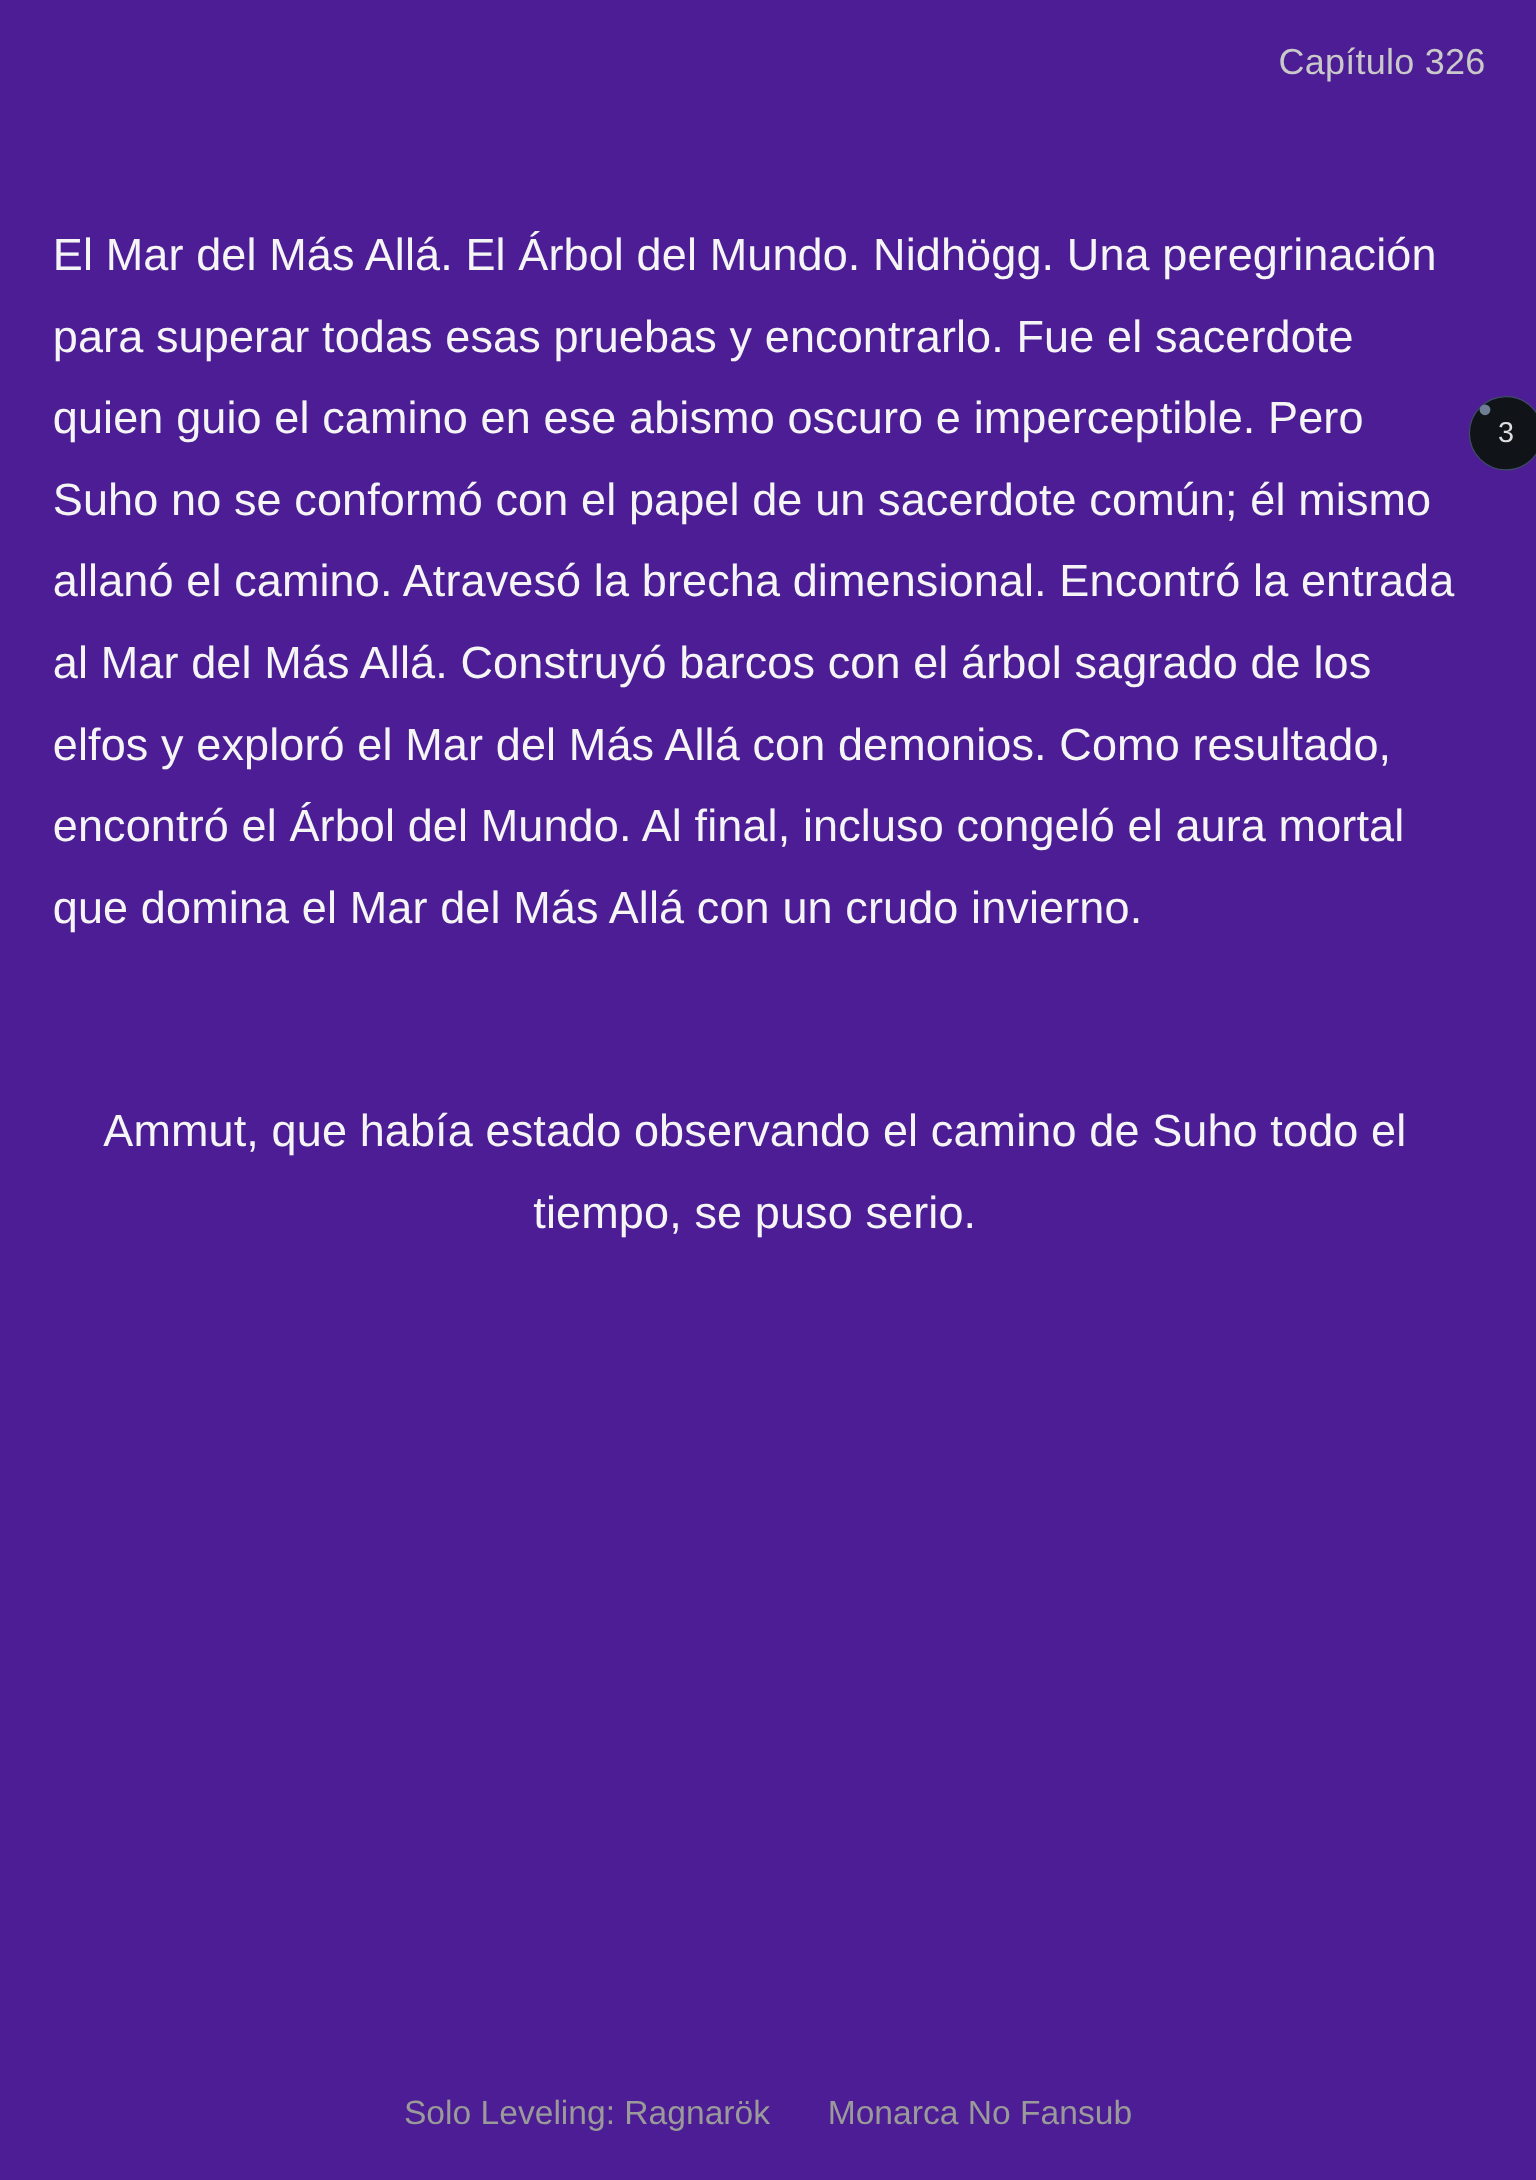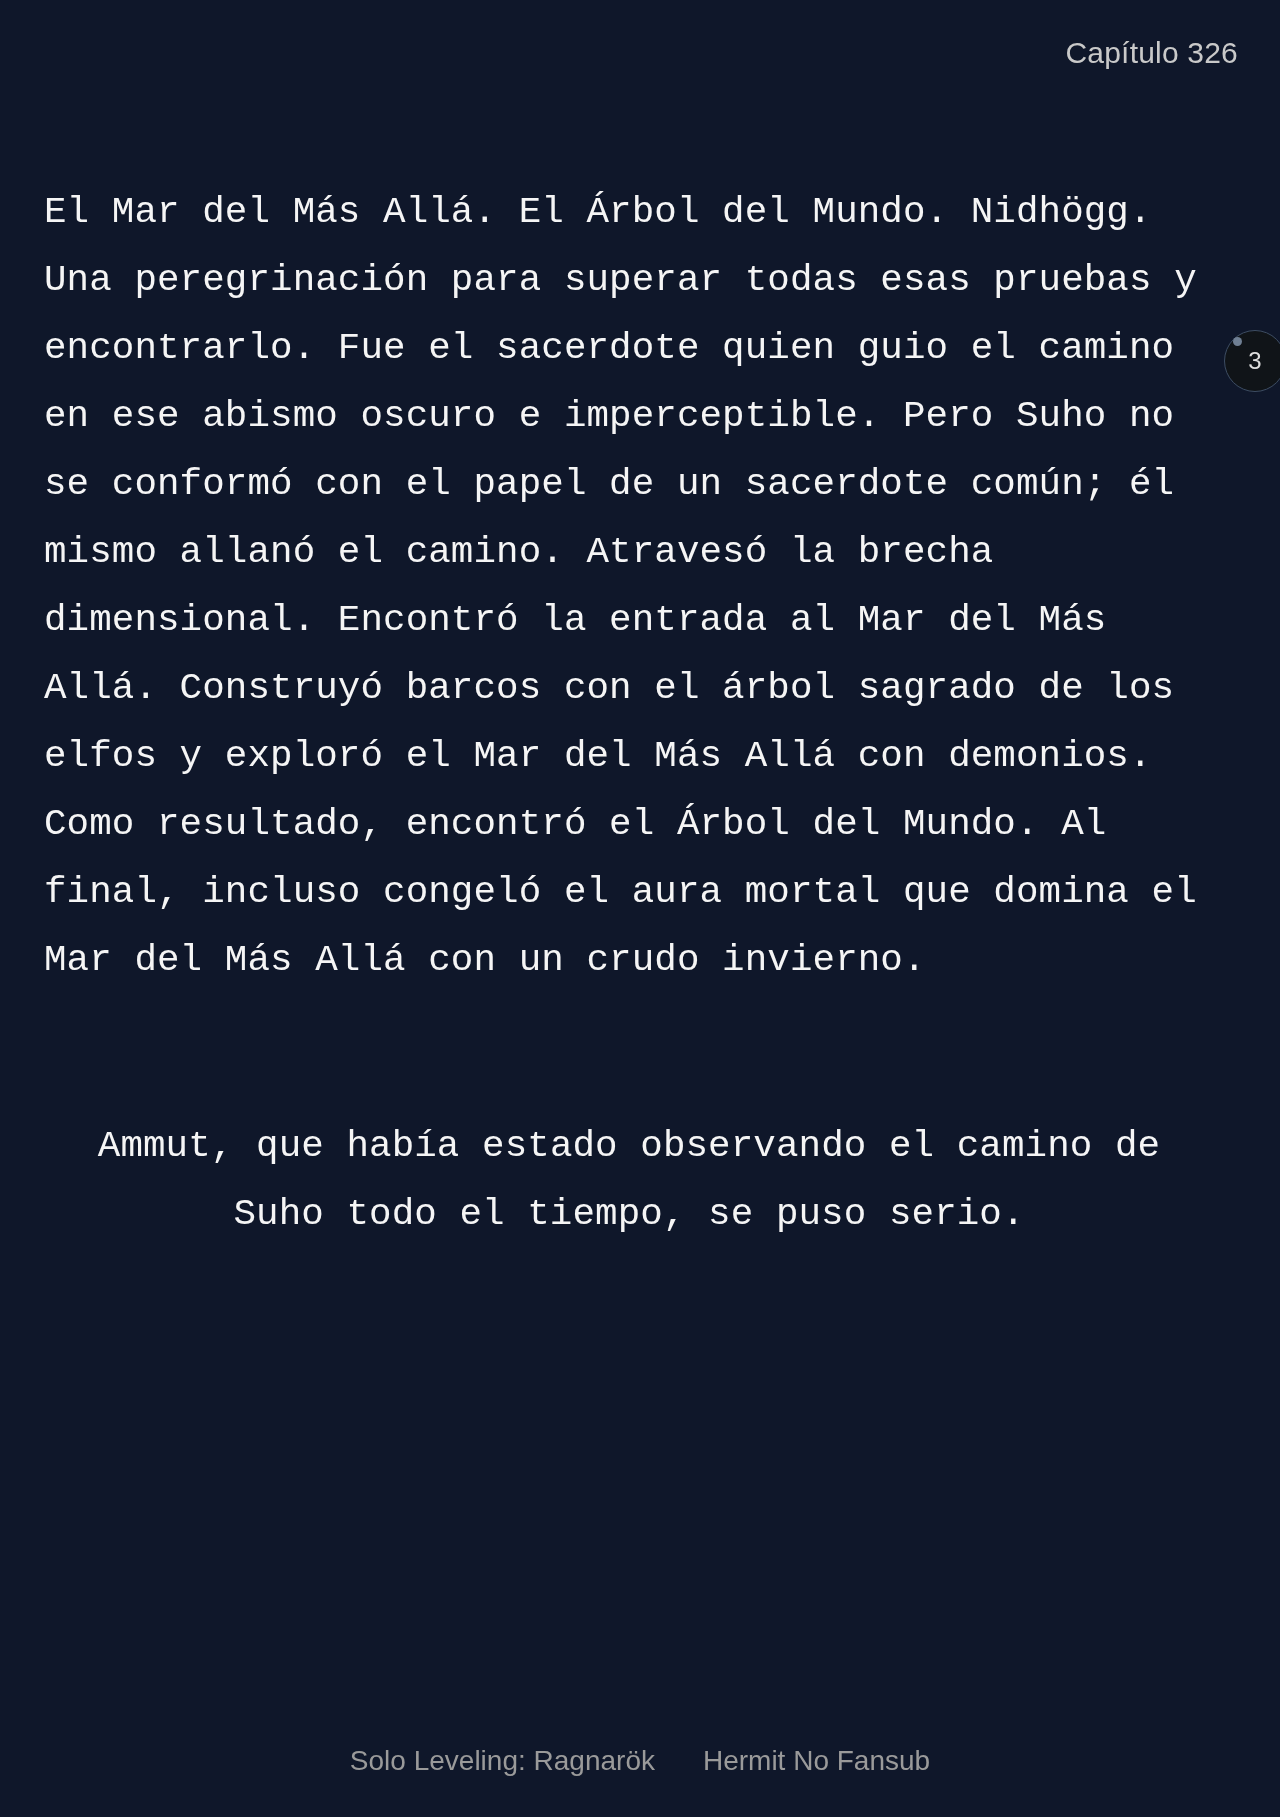"Capítulo 326" .page { background: #0f172a -> #4c1d95 }
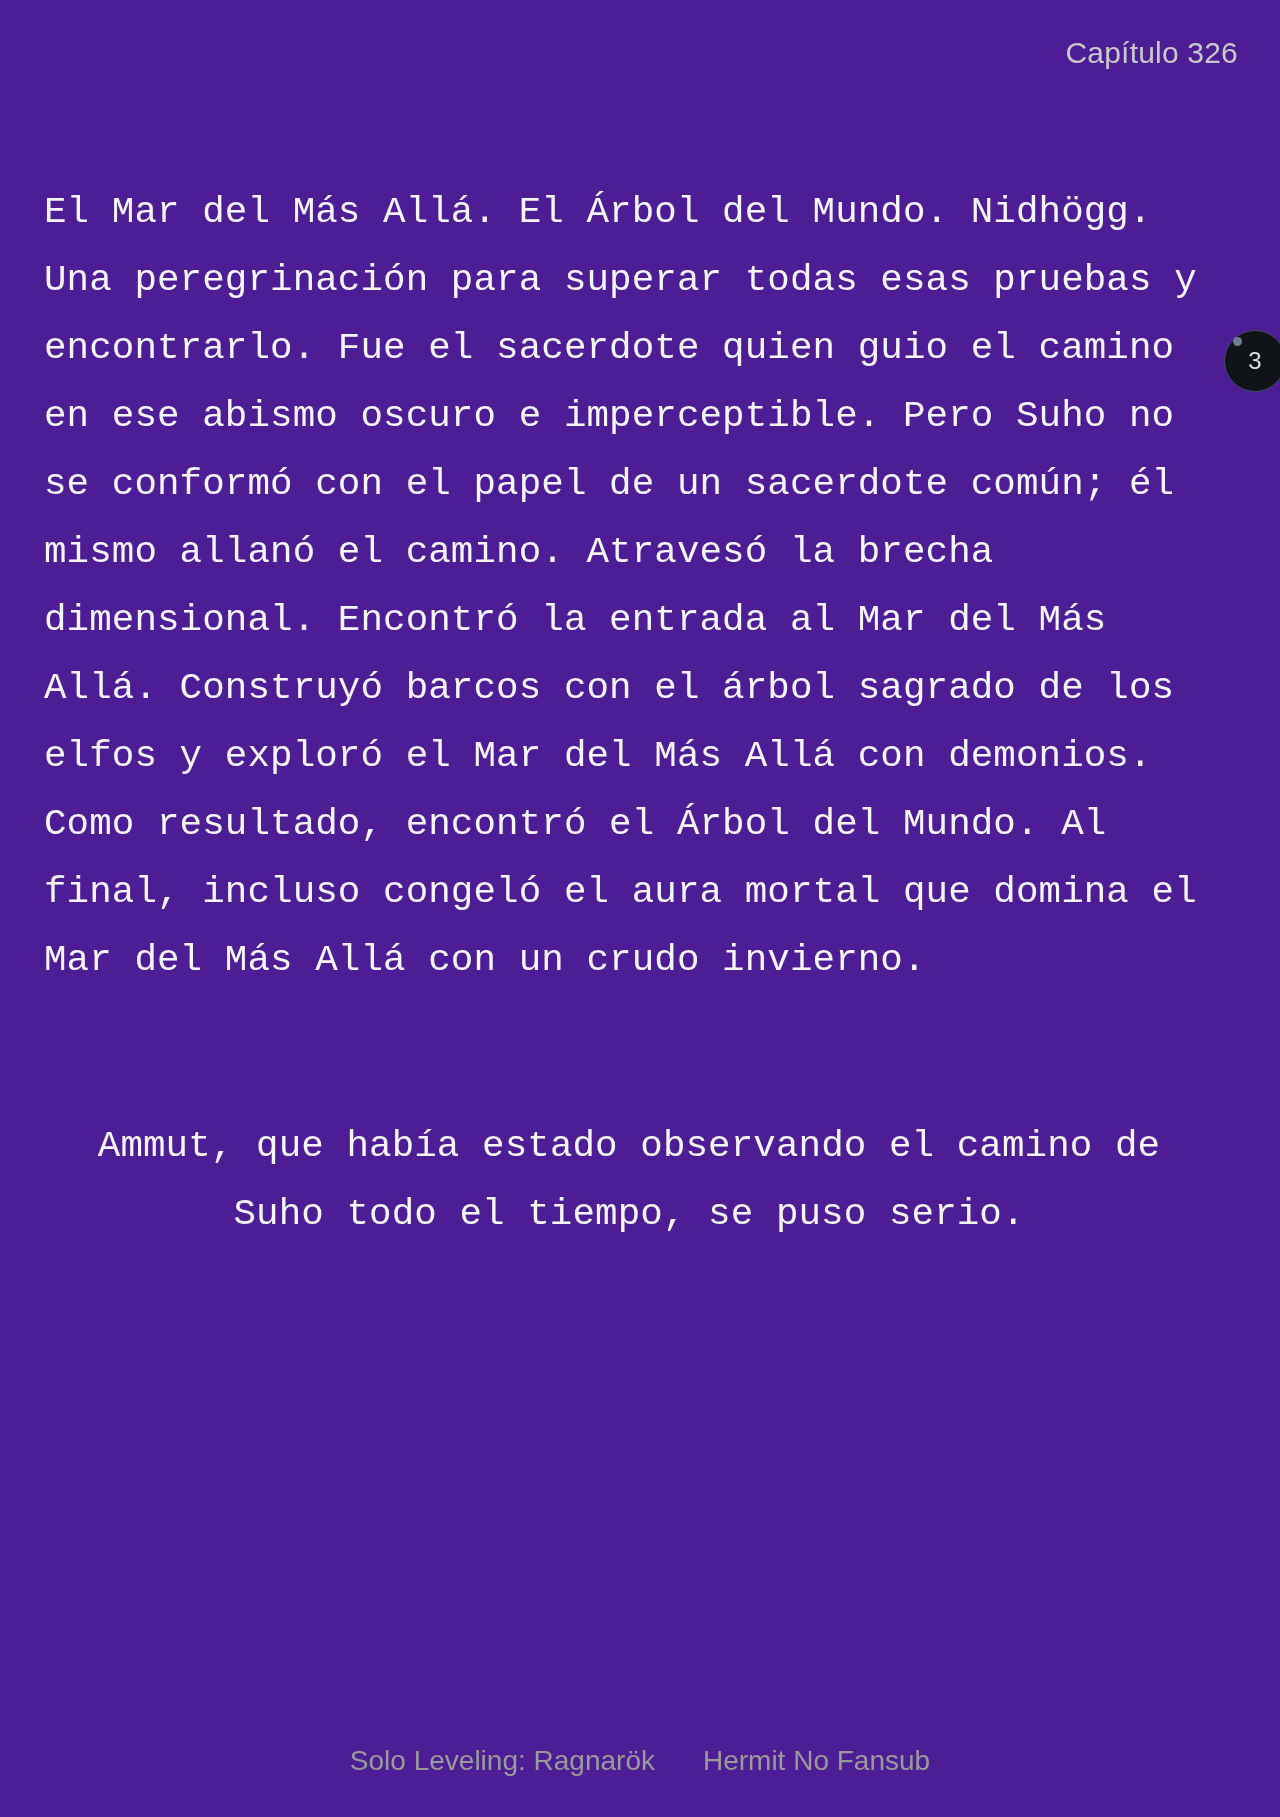"El Mar del Más Allá." .para { font-family: Liberation Mono, monospace -> none }
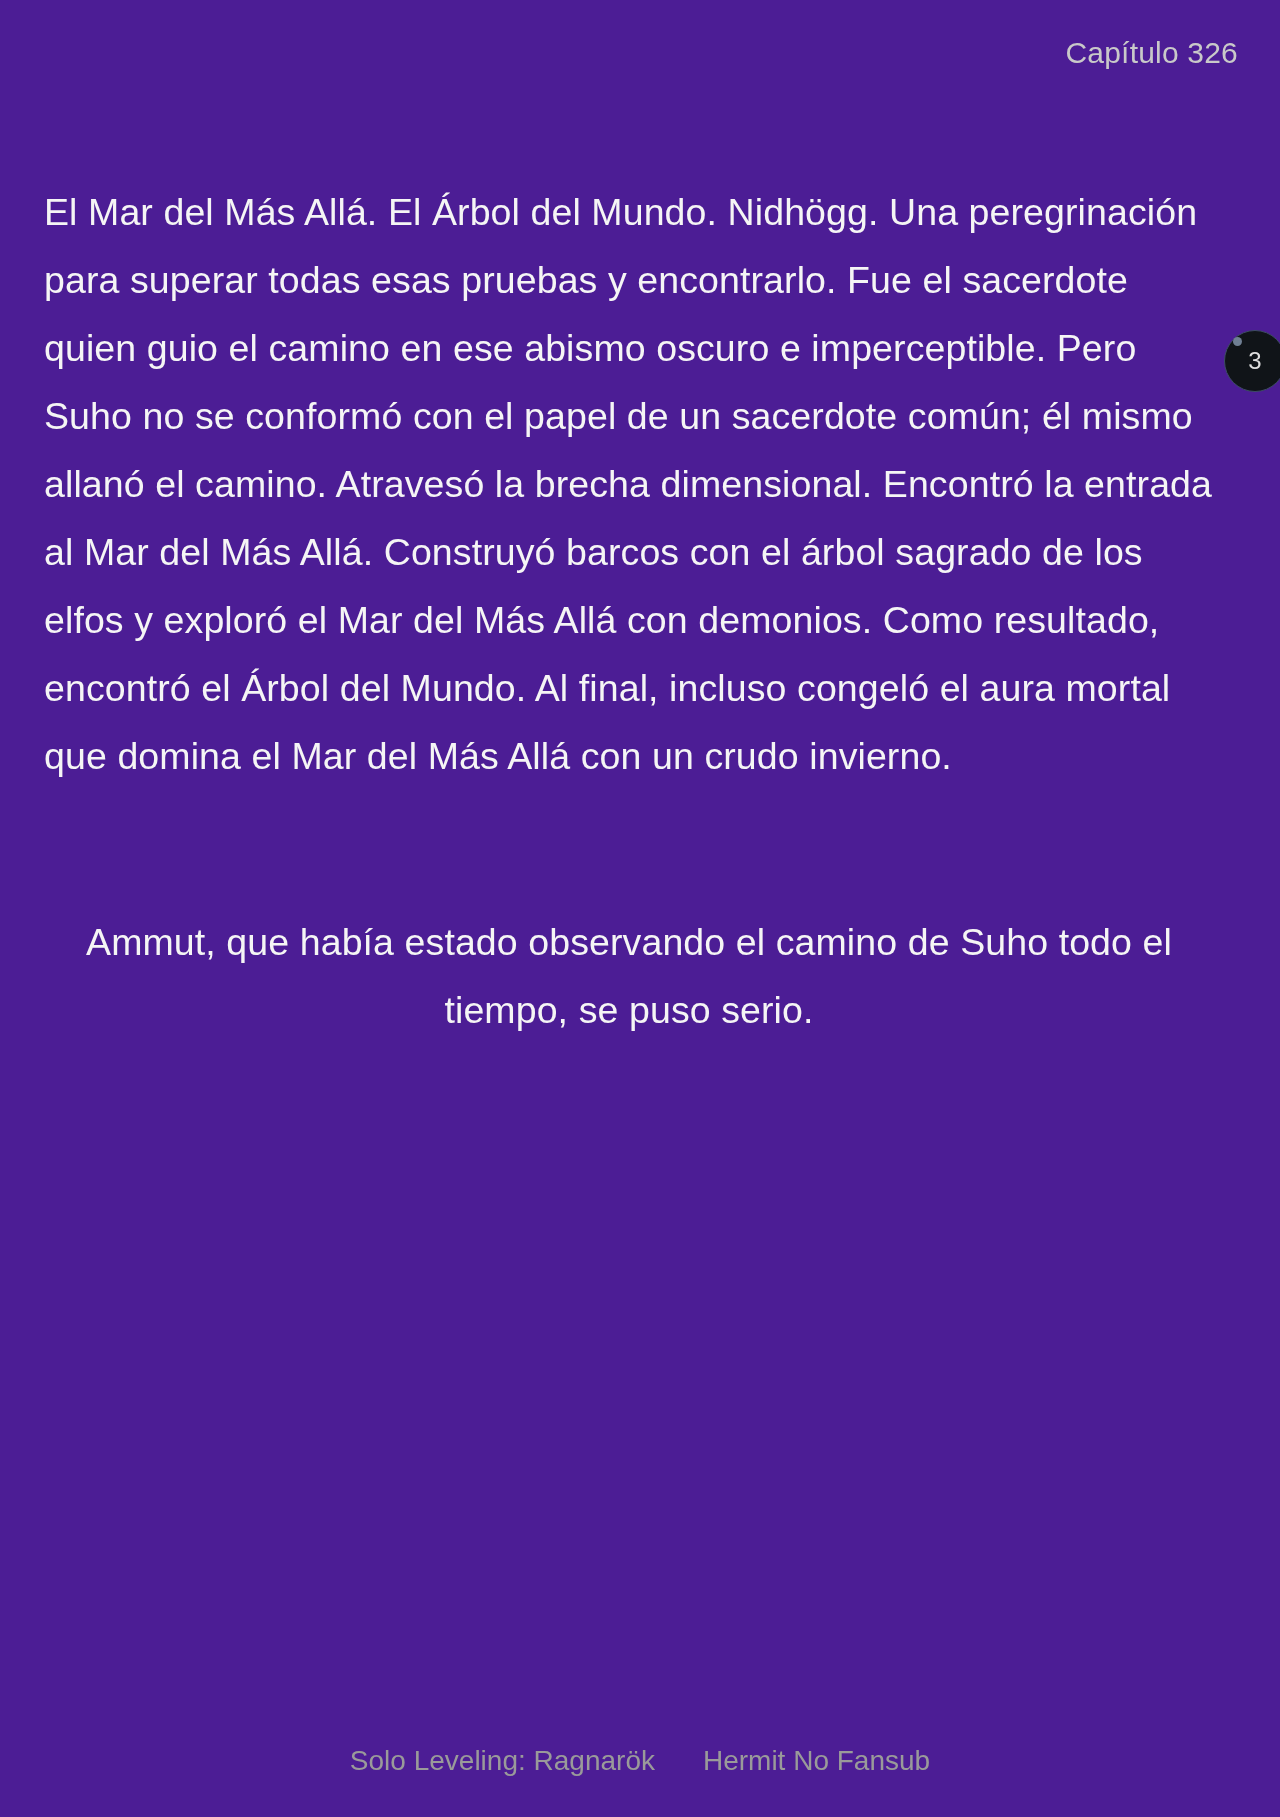"Hermit No Fansub" span { text: Hermit -> Monarca }
